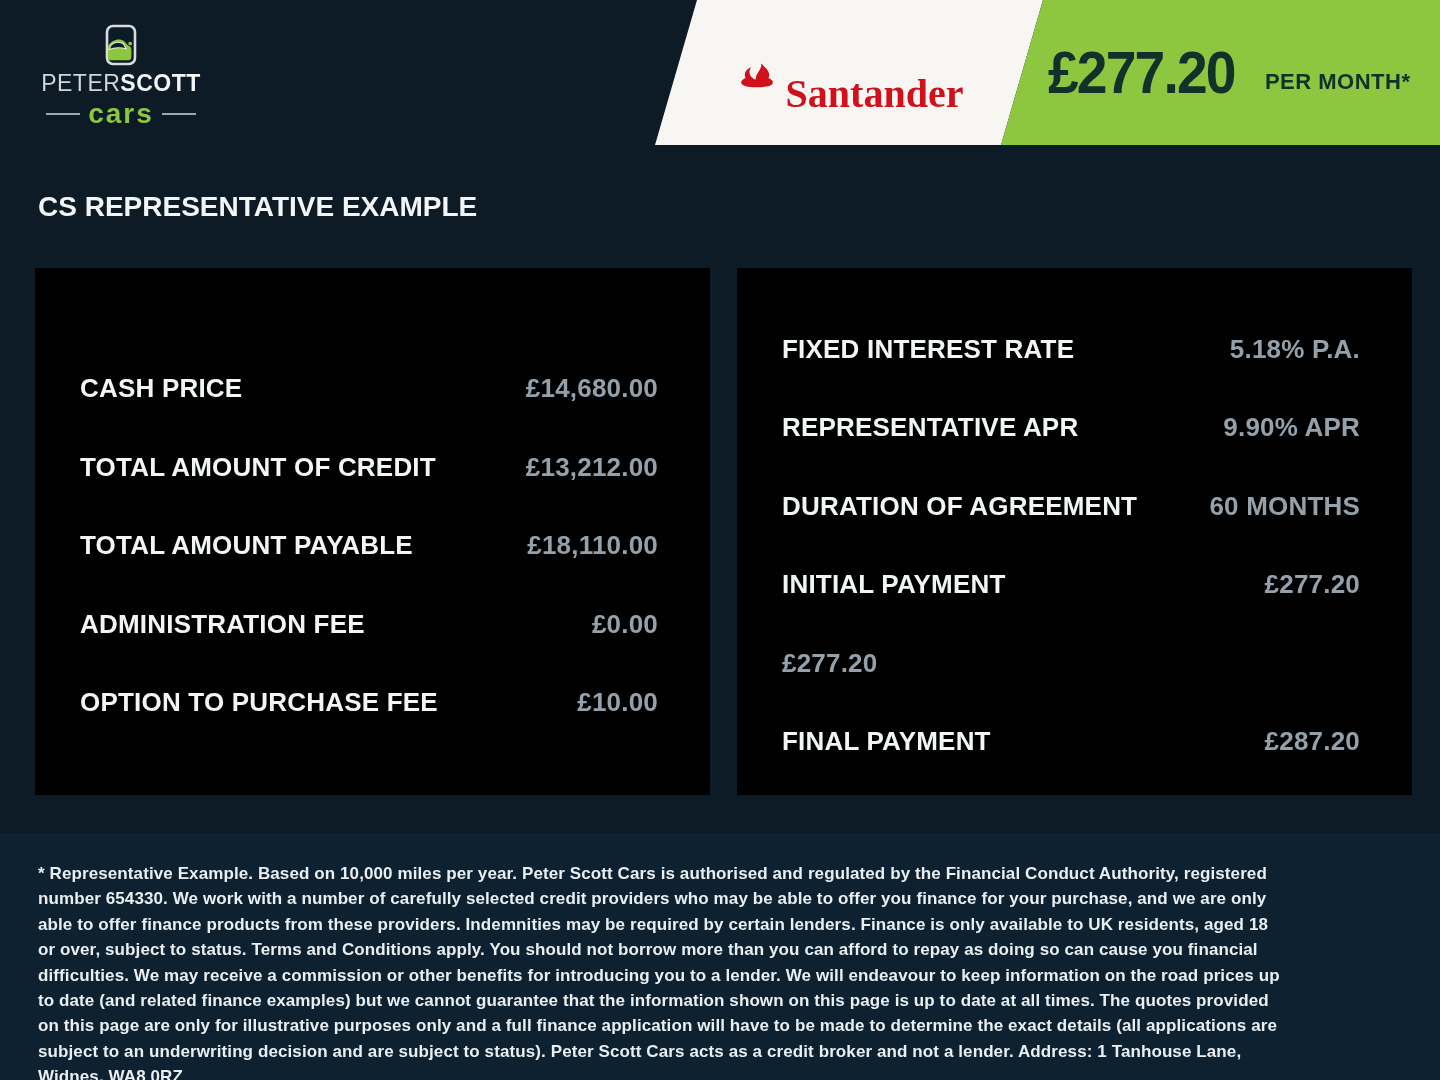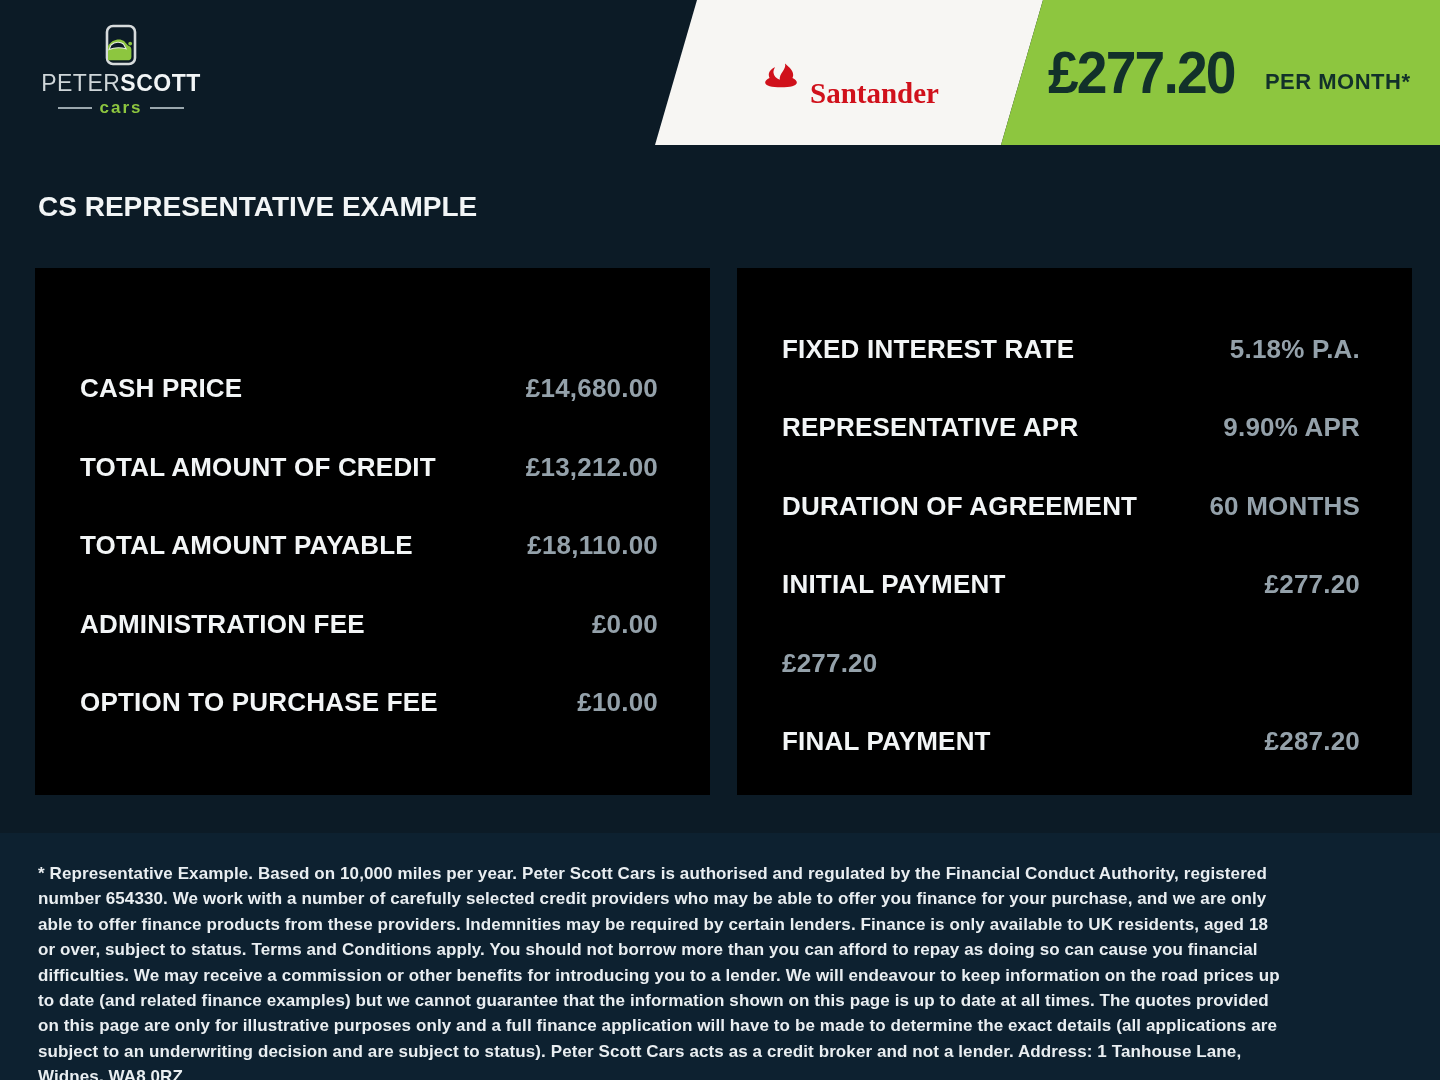"cars" .dealer-sub .cars { font-size: 17px -> 28px }
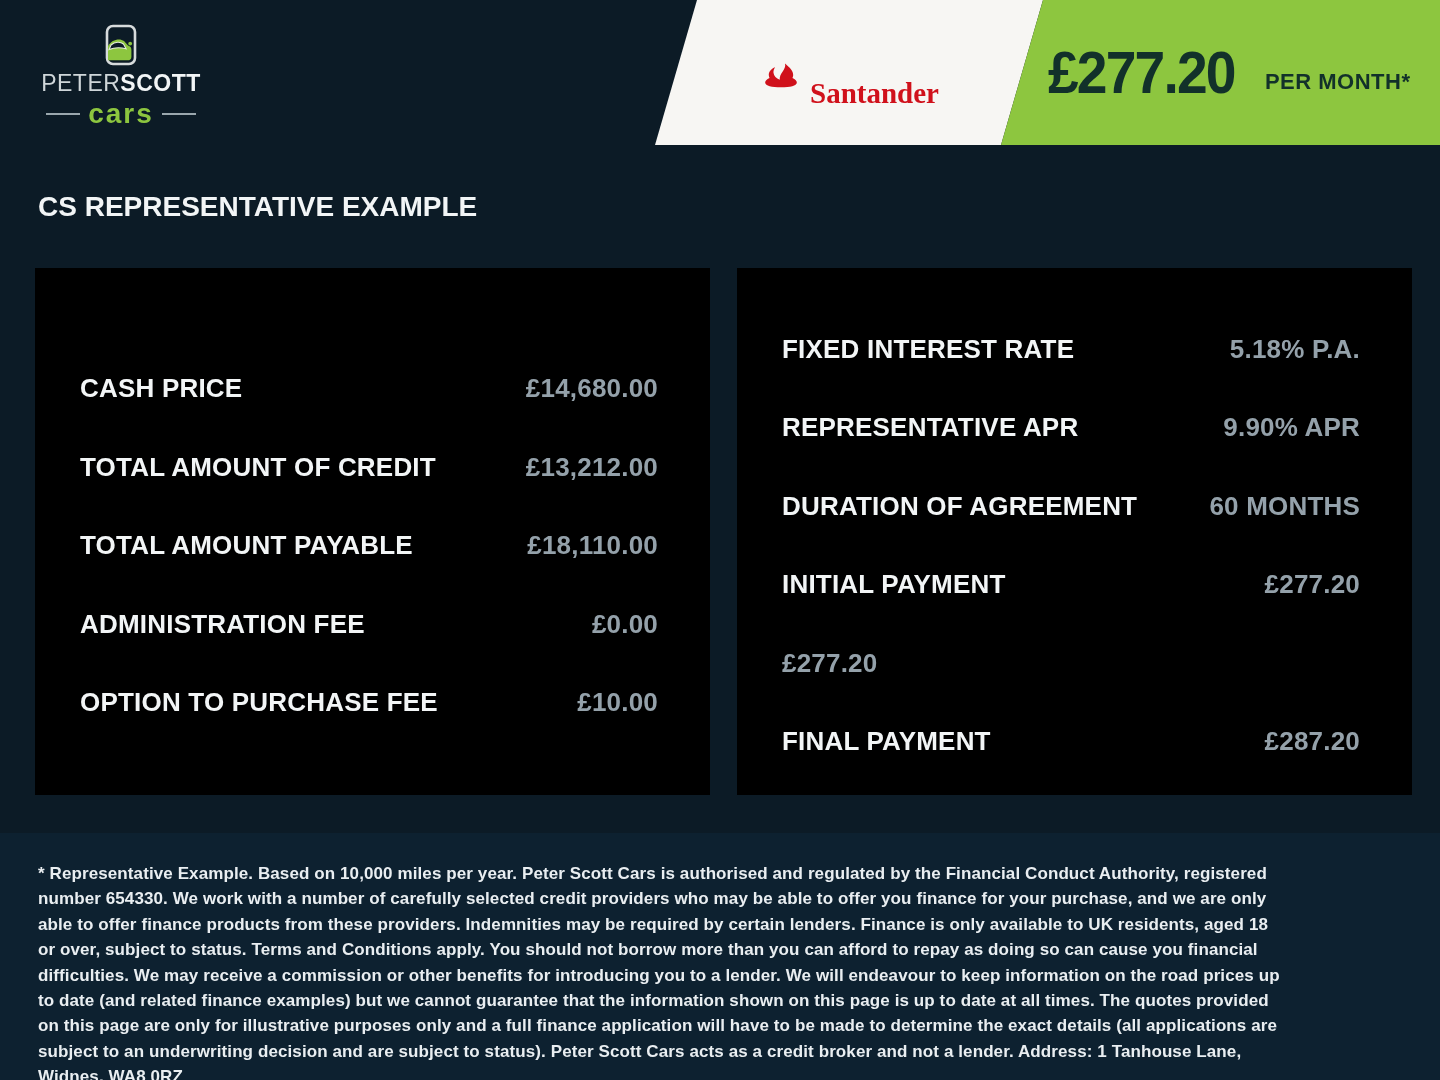"Santander" .lender-name { font-size: 29px -> 40px }
